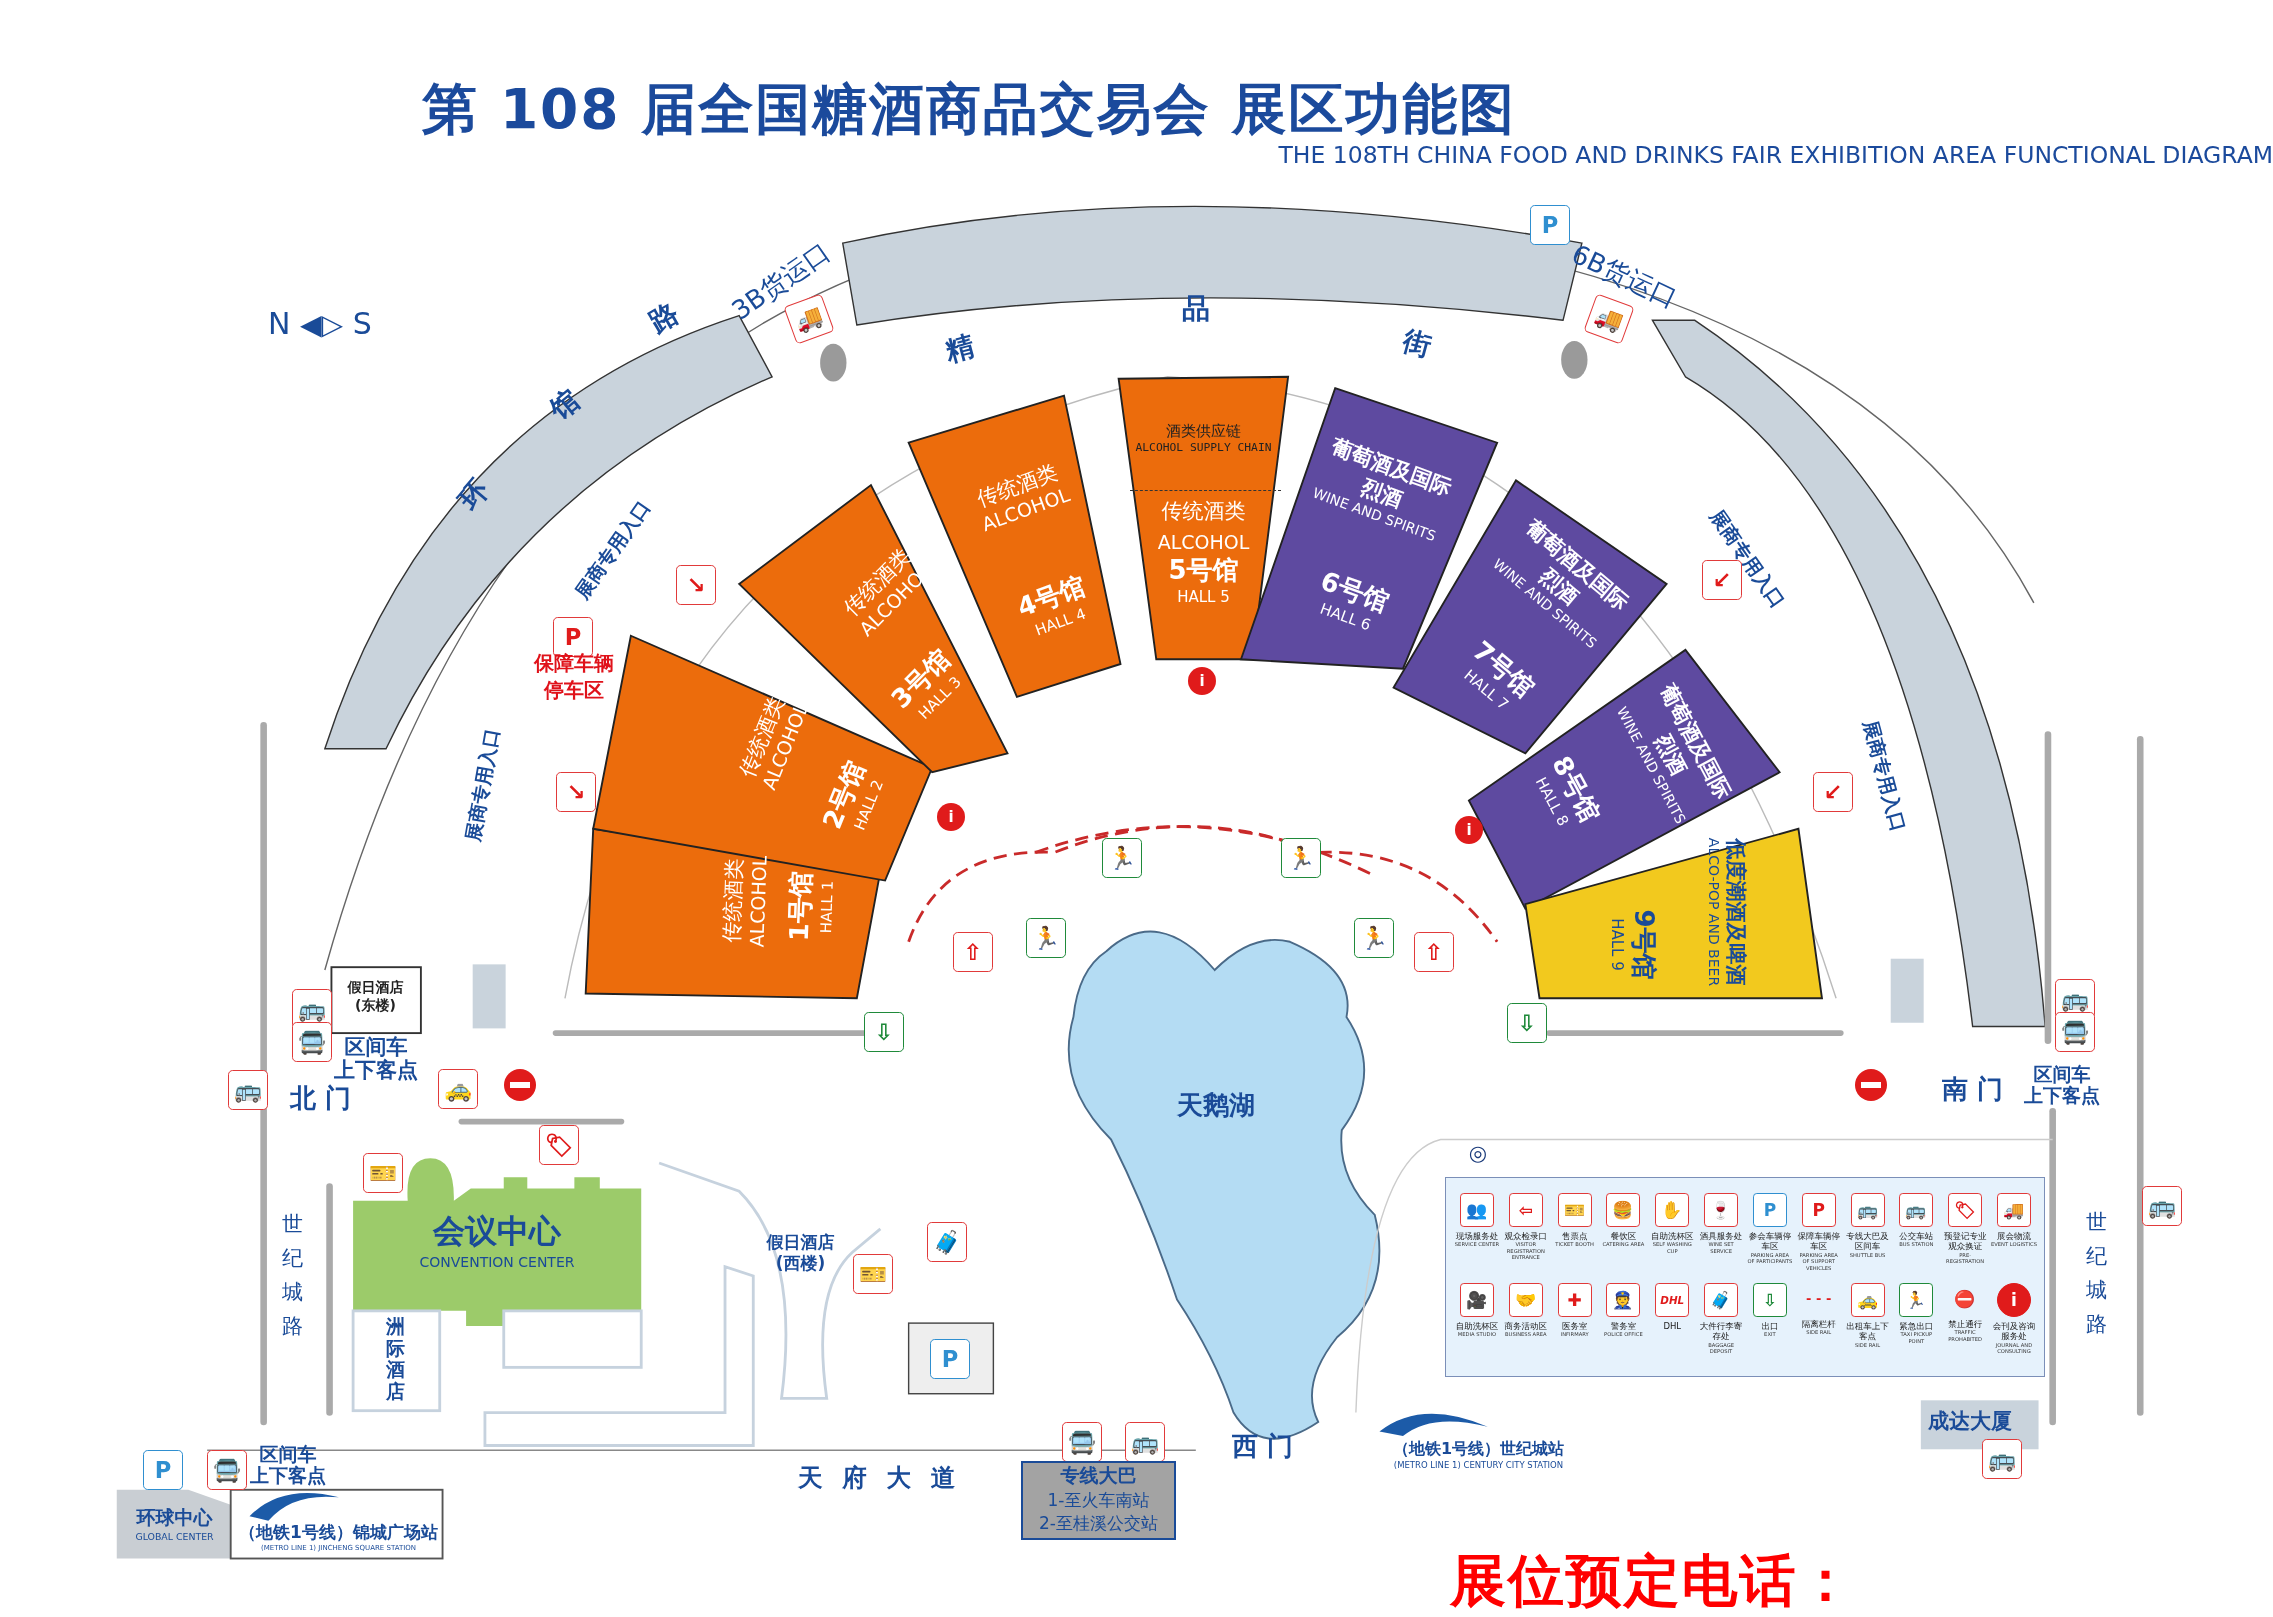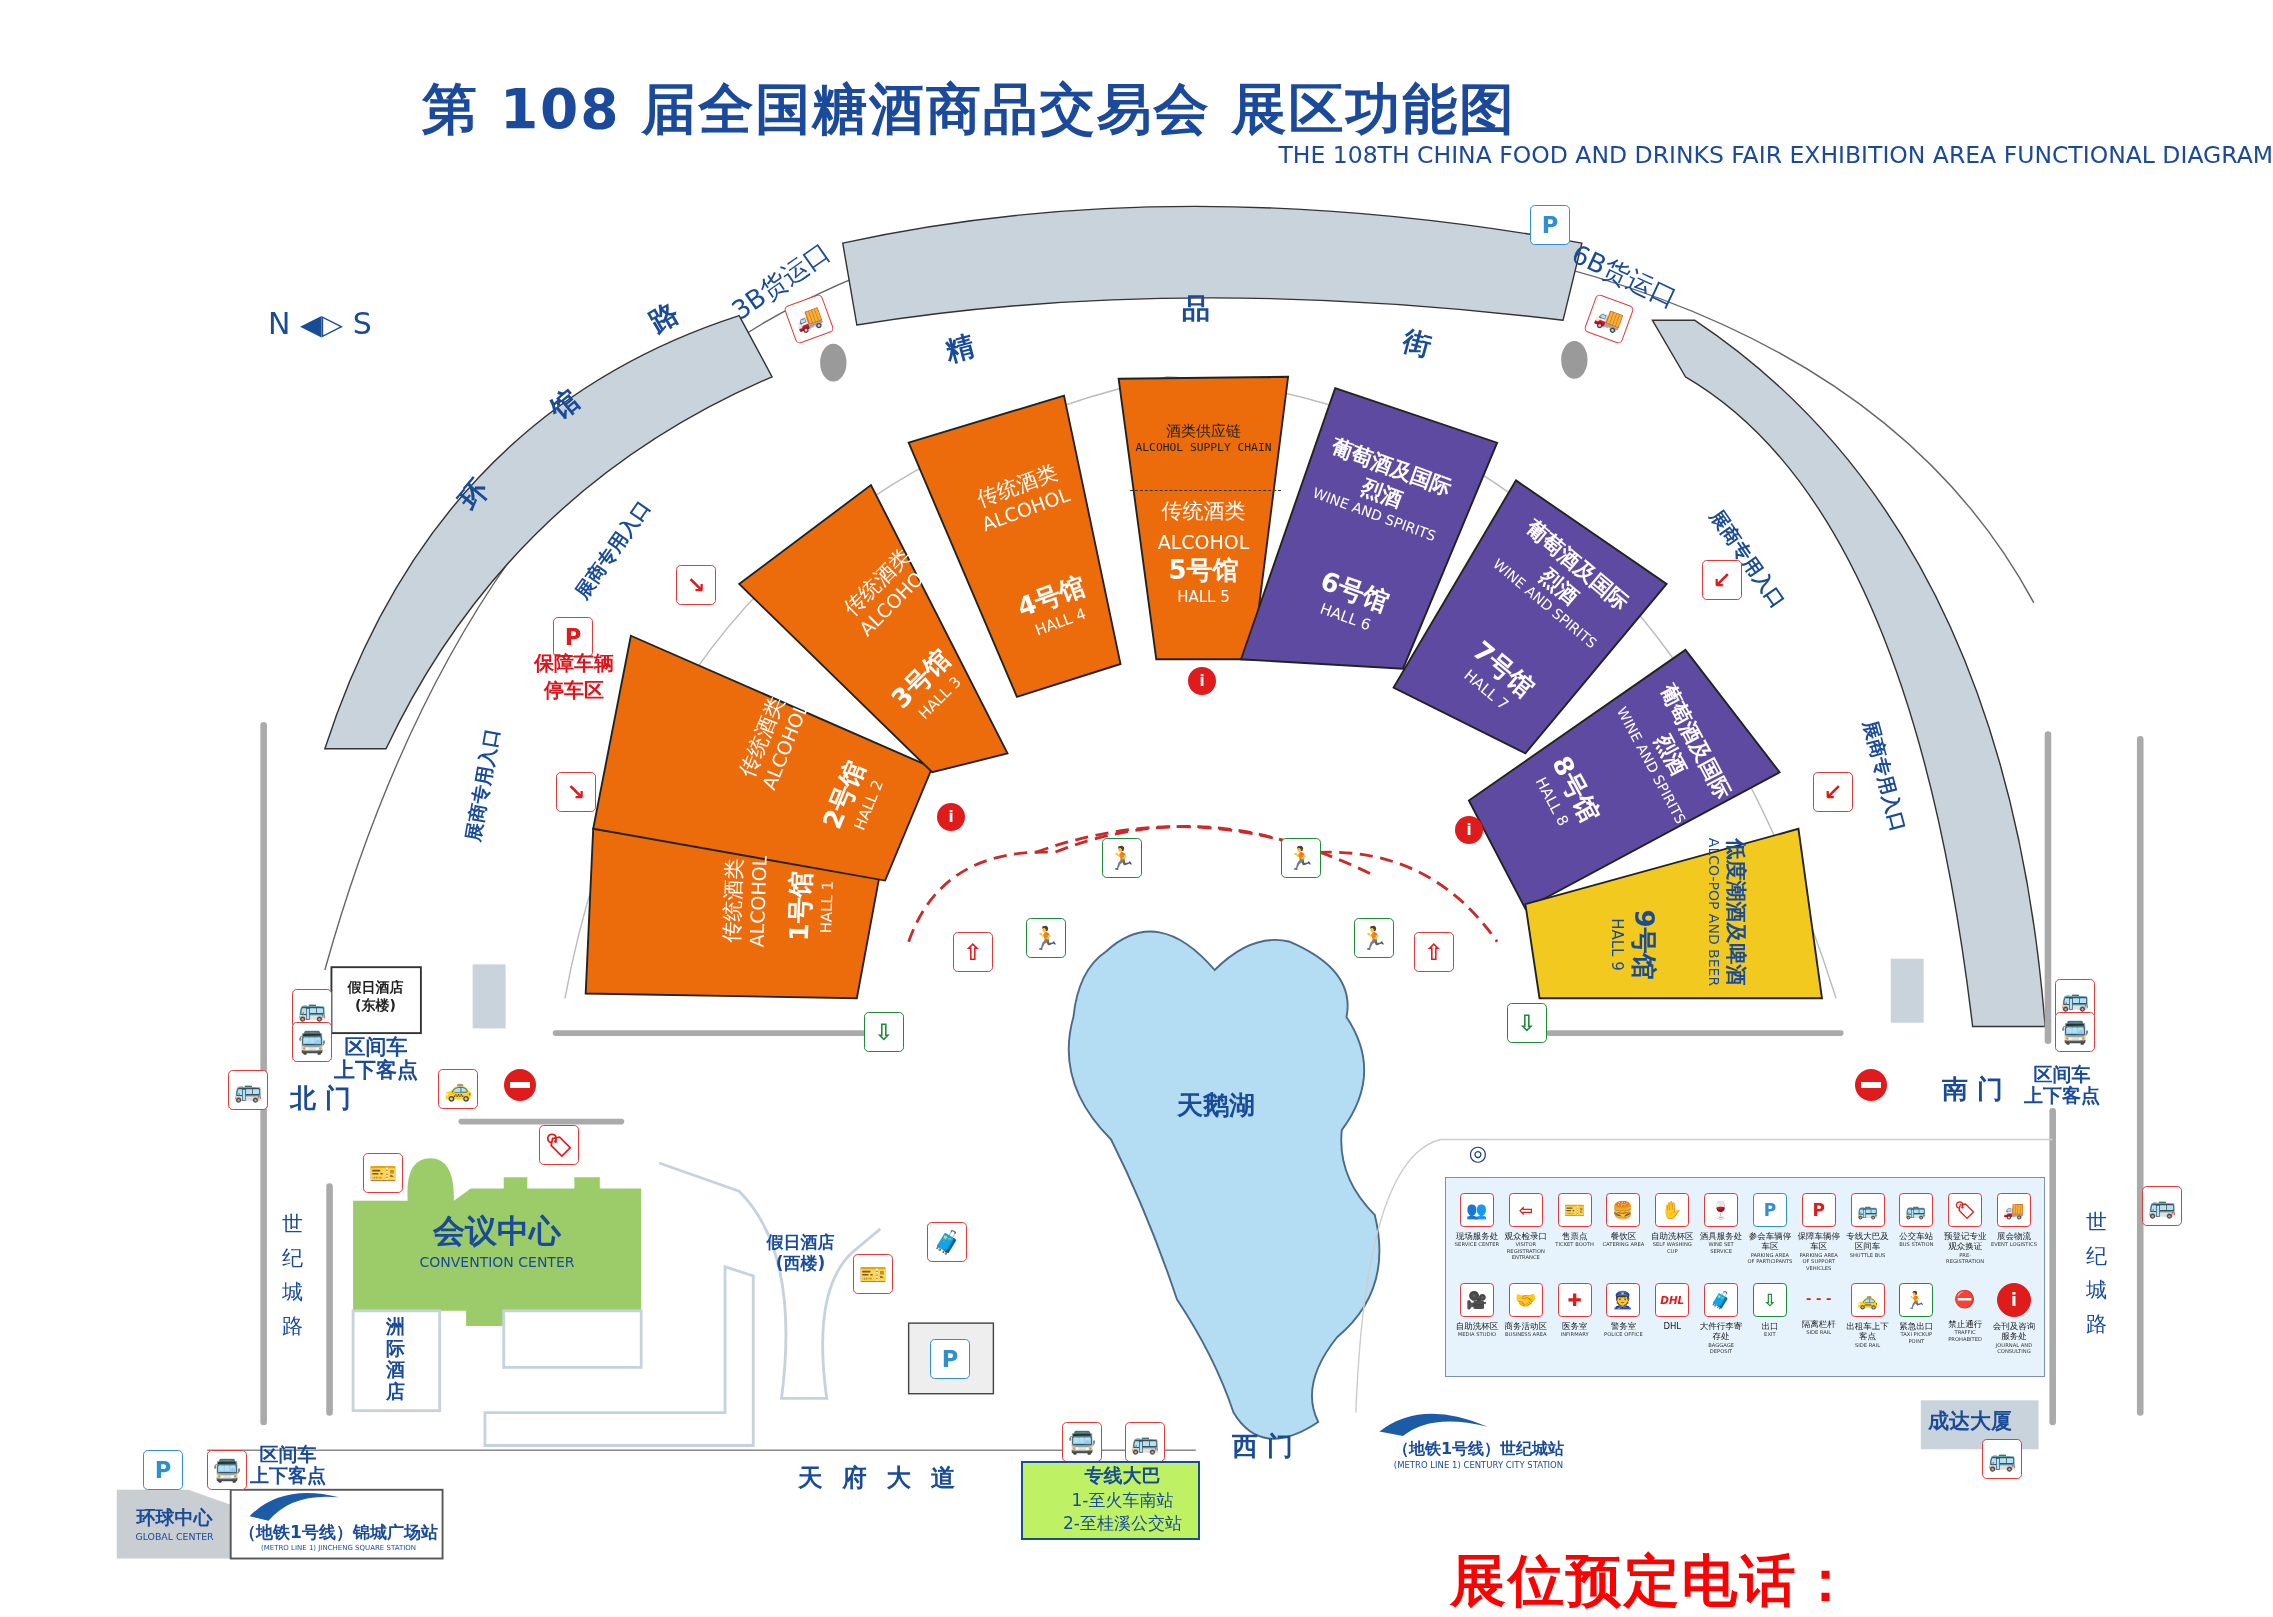"专线大巴" .box { background: #bef264 -> #a3a3a3; padding-left: 24px -> none }
